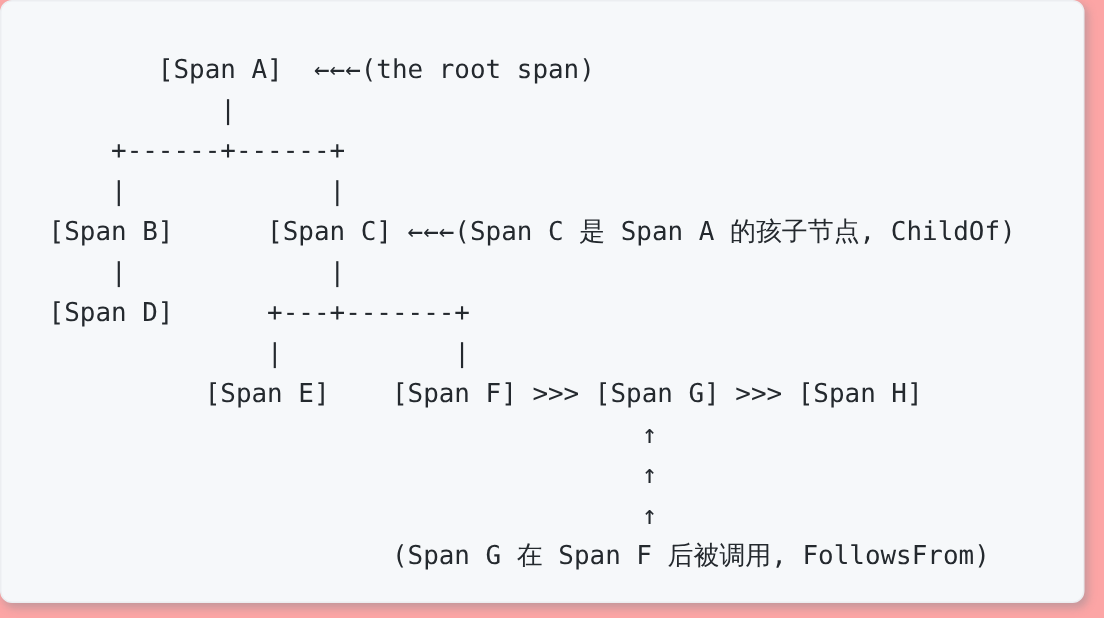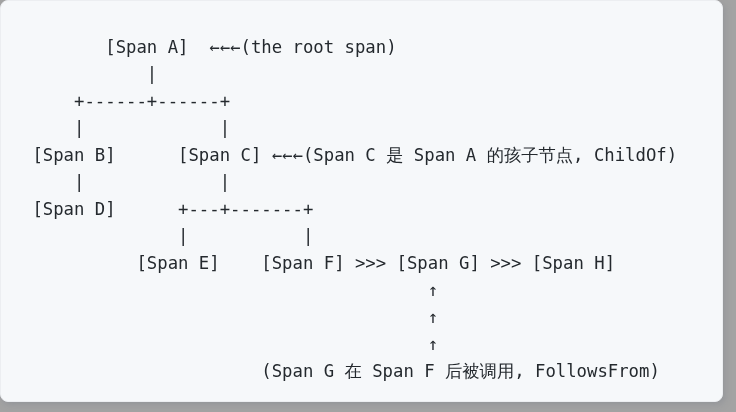"[Span A] ←←←(the root span)" .page { background: #a3a3a3 -> #fca5a5 }
